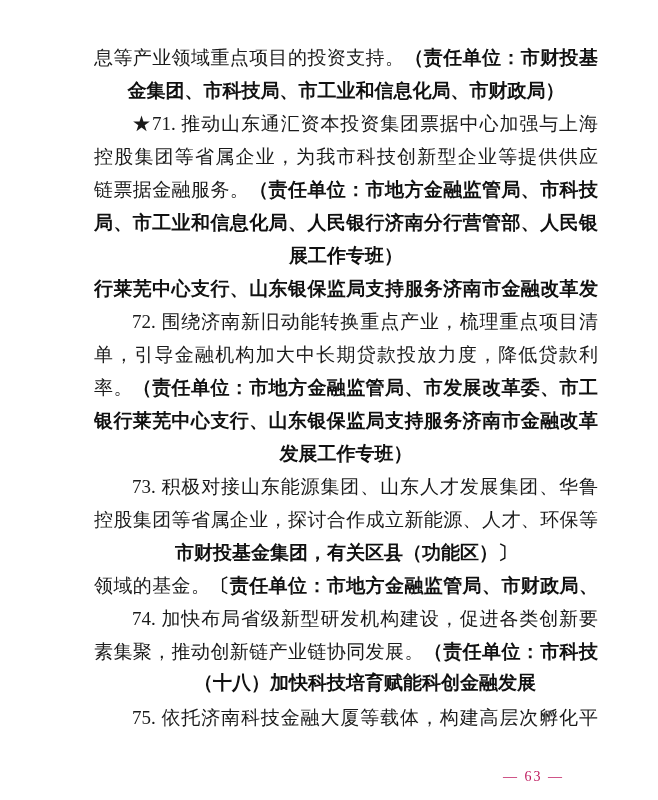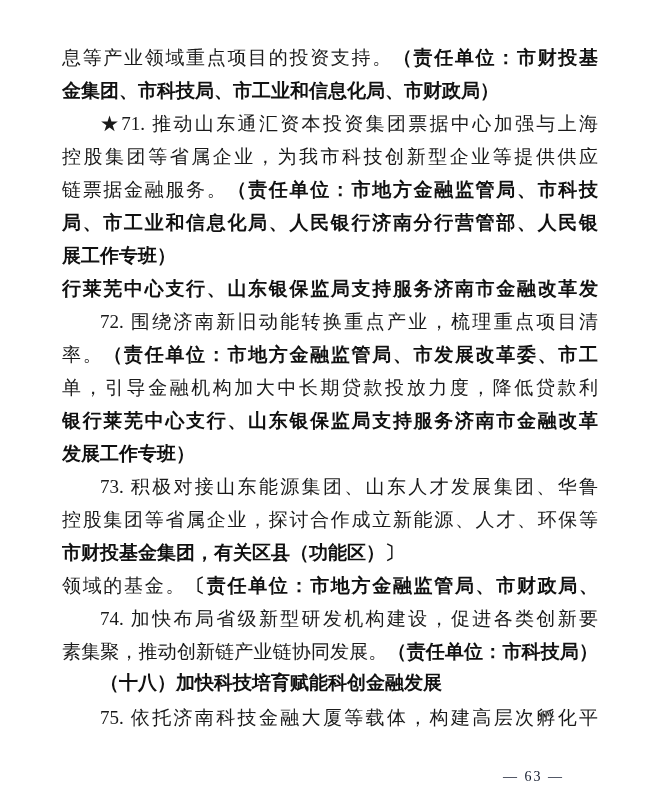"息等产业领域重点项目的投资支持。（责任单位：市财投基" .page { padding-left: none -> 32px }
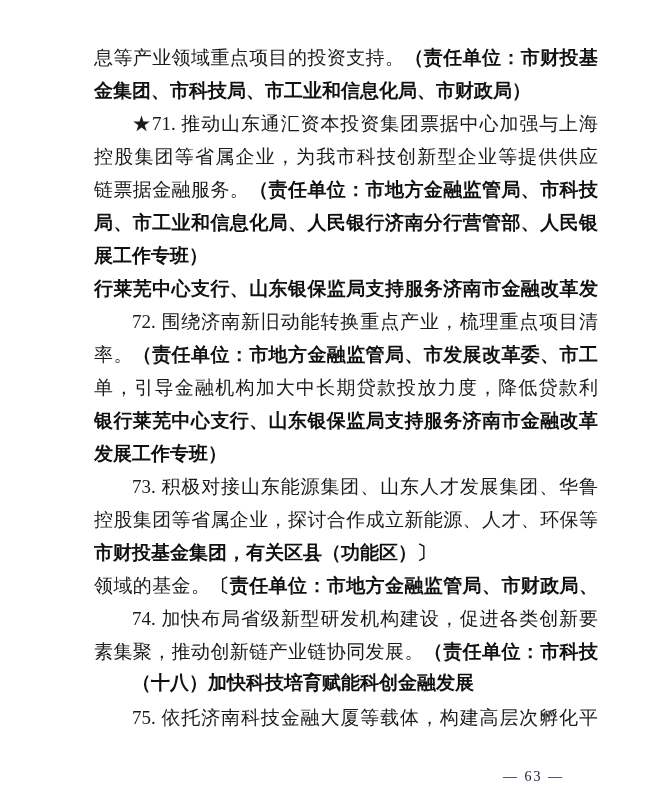"金集团、市科技局、市工业和信息化局、市财政局）" .line { text-align: left -> center }
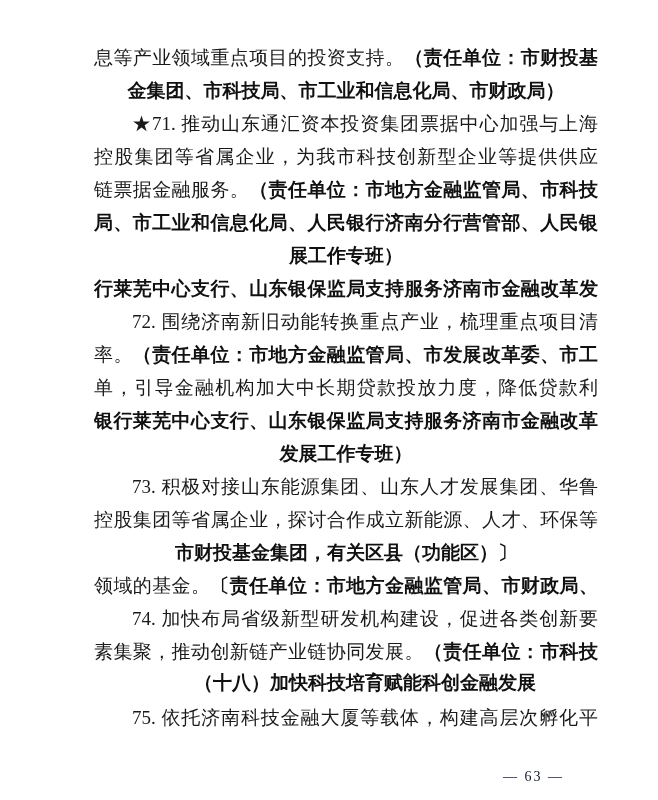"率。（责任单位：市地方金融监管局、市发展改革委、市工" div.line { order: before "单，引导金融机构加大中长期贷款投放力度，降低贷款利" -> after "单，引导金融机构加大中长期贷款投放力度，降低贷款利" }
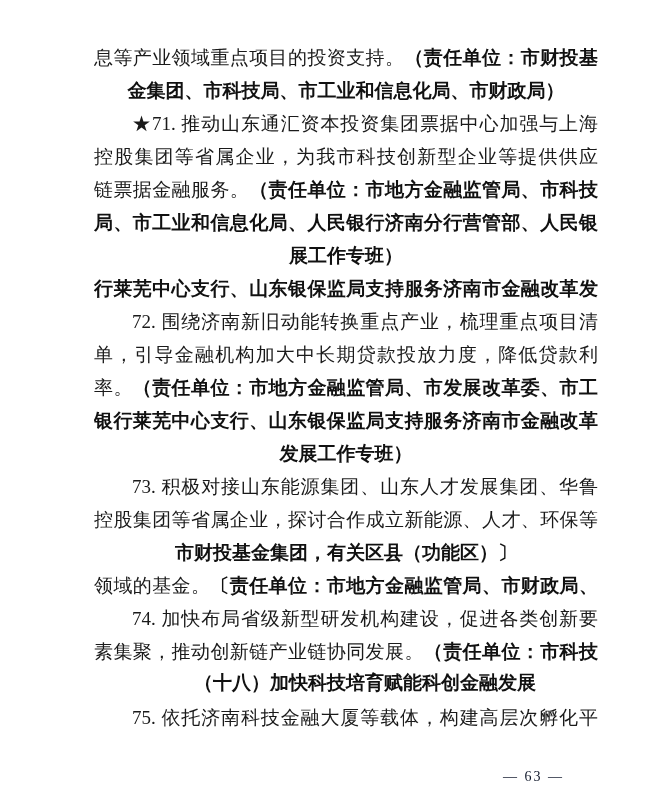"— 63 —" .footer { color: #0f172a -> #be185d }
